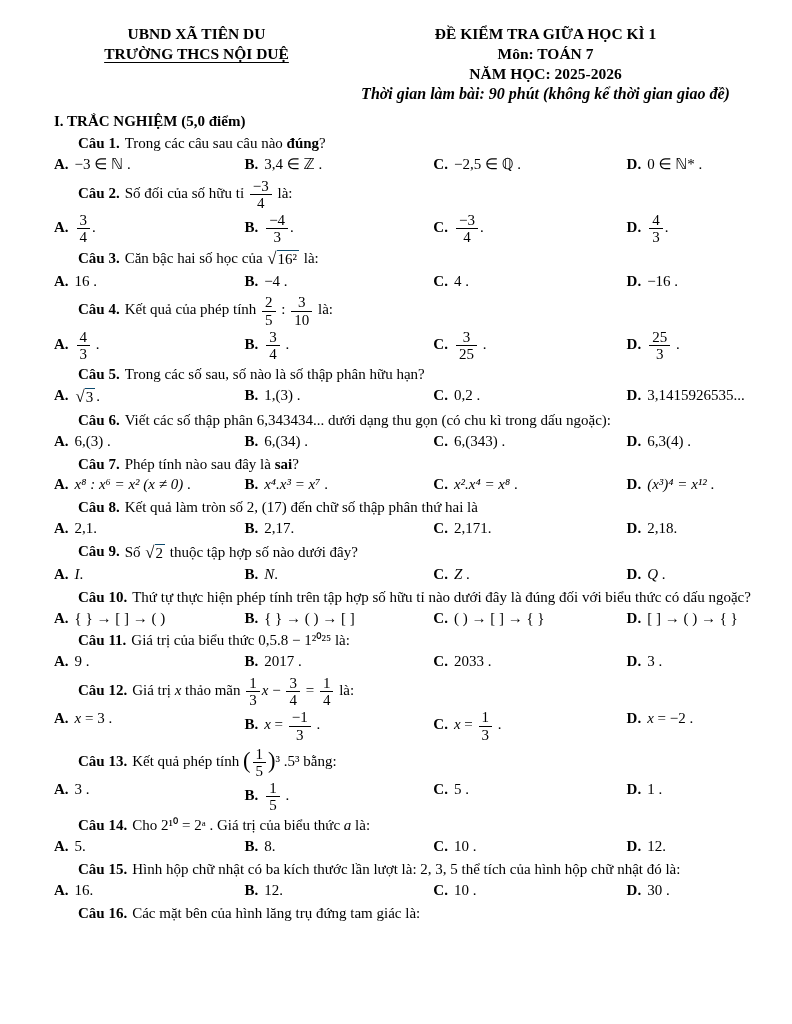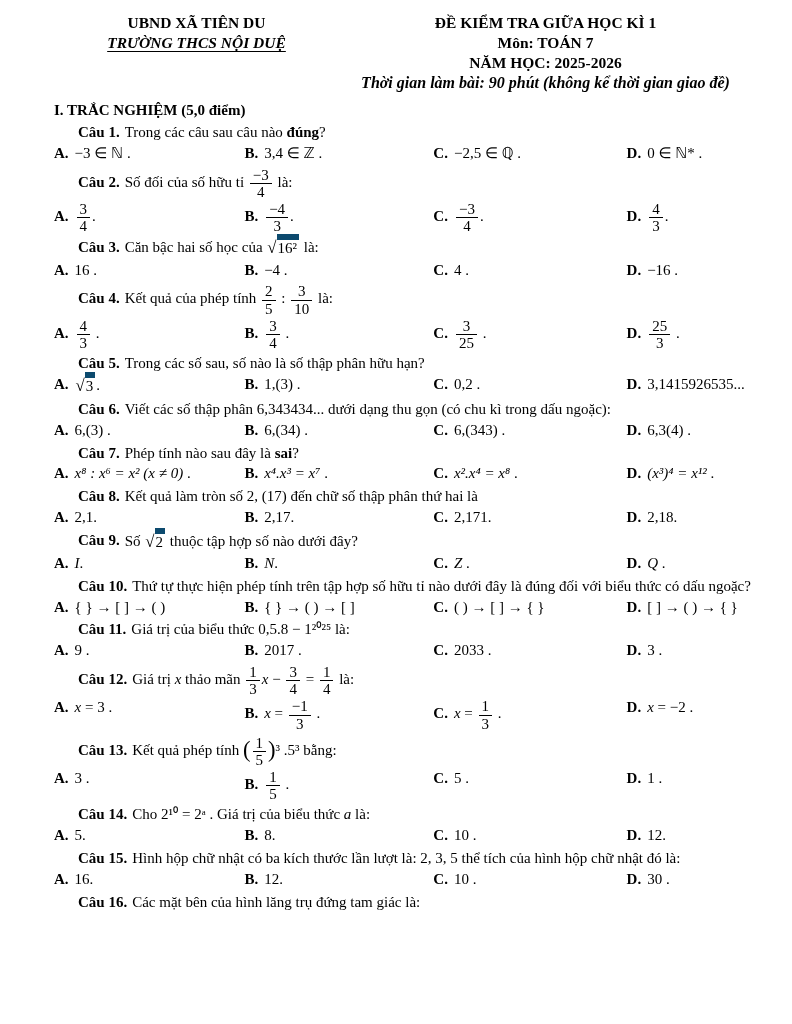"UBND XÃ TIÊN DU" .page { padding: 13px 40px 0 54px -> 24px 40px 0 54px }
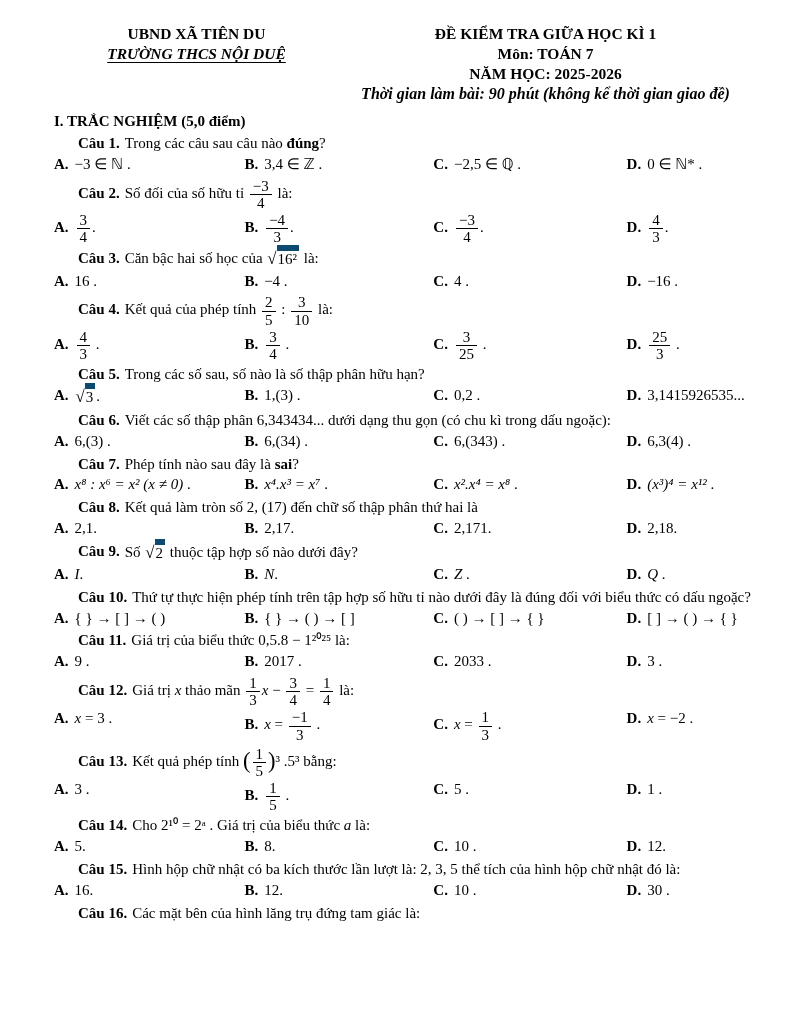"TRƯỜNG THCS NỘI DUỆ" .school { font-style: italic -> none }
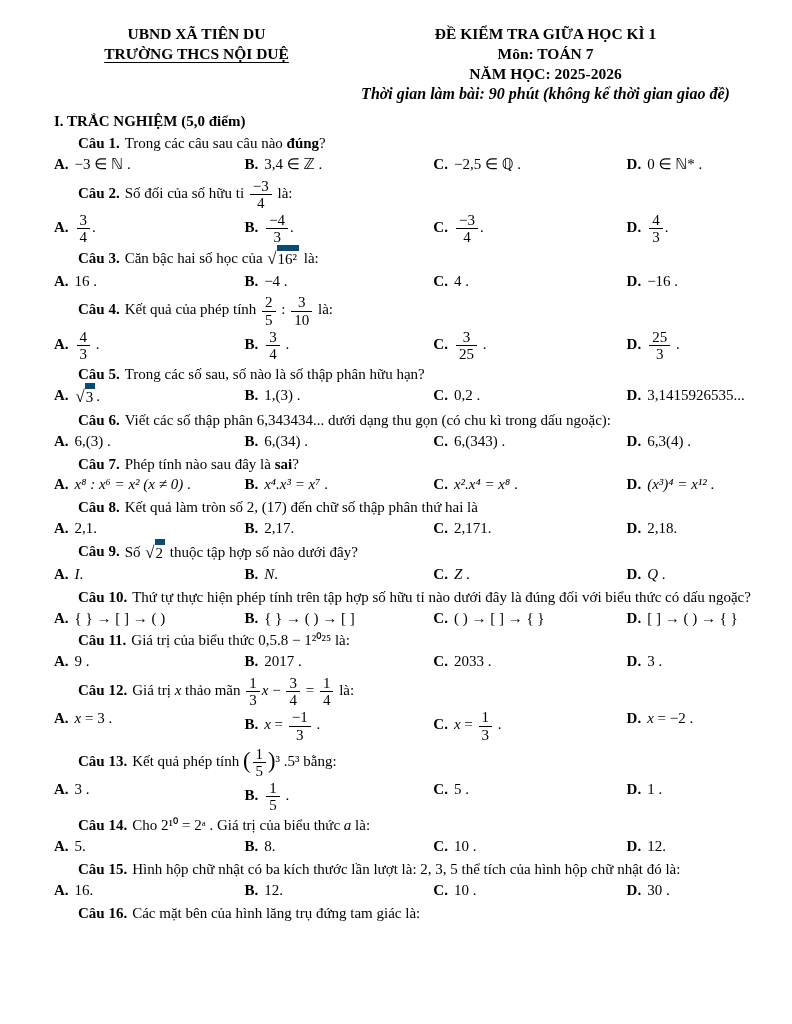"16²" .sqrt .body { border-top: 6px solid #0c4a6e -> 1px solid #0c4a6e }
